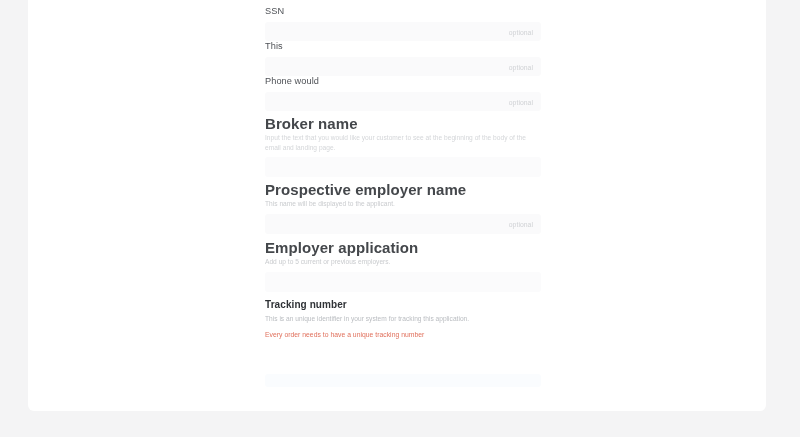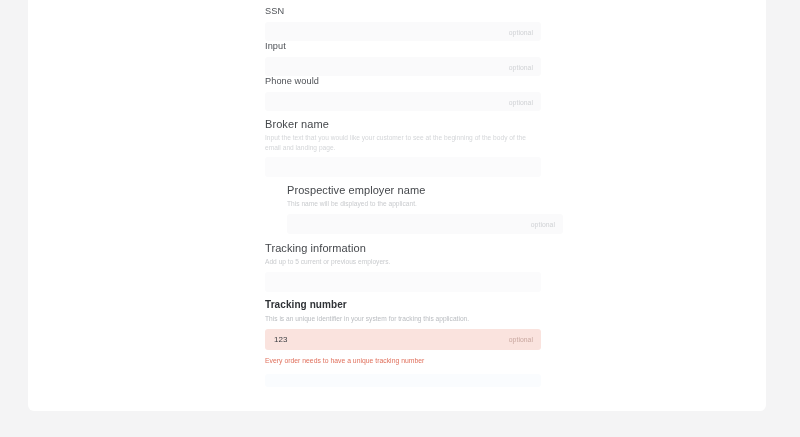"Input" div.field-label { text: Input -> This }
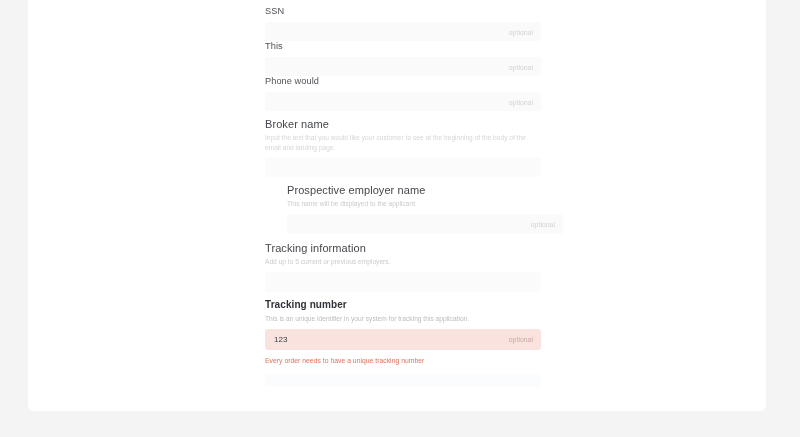"Broker name" .field-label.section { font-size: 11px -> 15px; font-weight: 400 -> 700 }
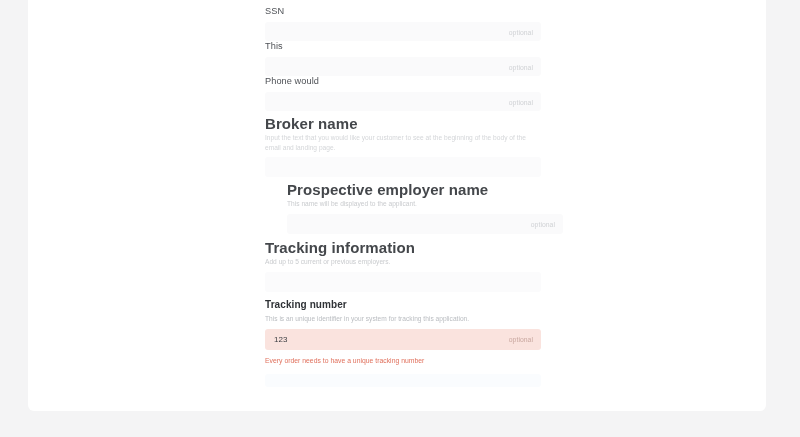"Prospective employer name" .gap-prosp { margin-left: 22px -> none }
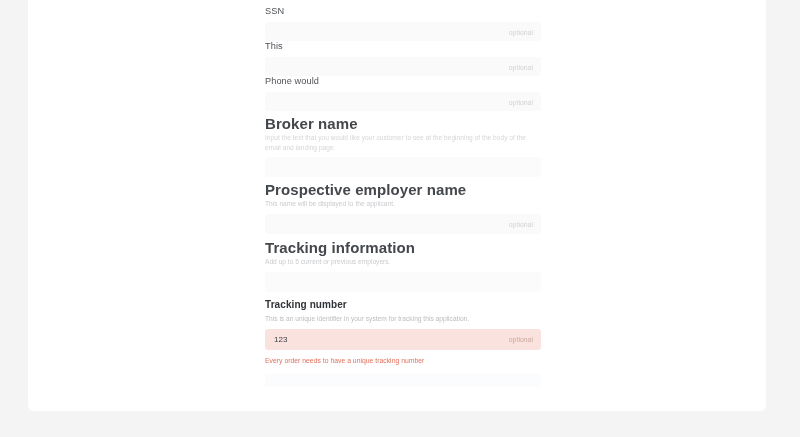"Tracking information" div.field-label { text: Tracking information -> Employer application }
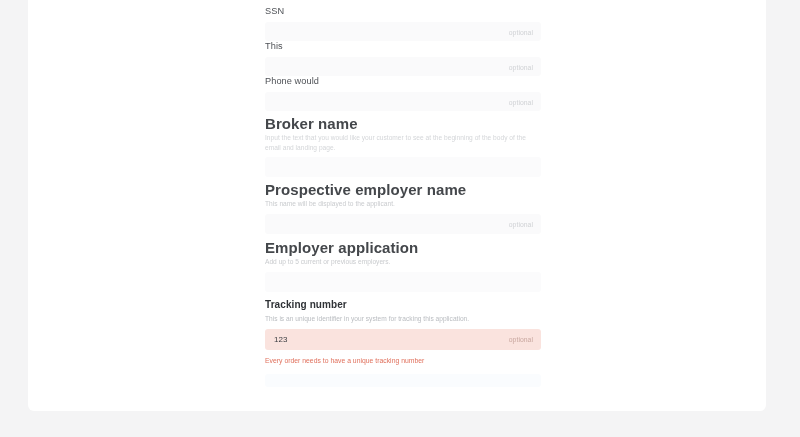"123" div.input-box { html: <div> <span>123</span> <span>optional</span> </div> -> none }
